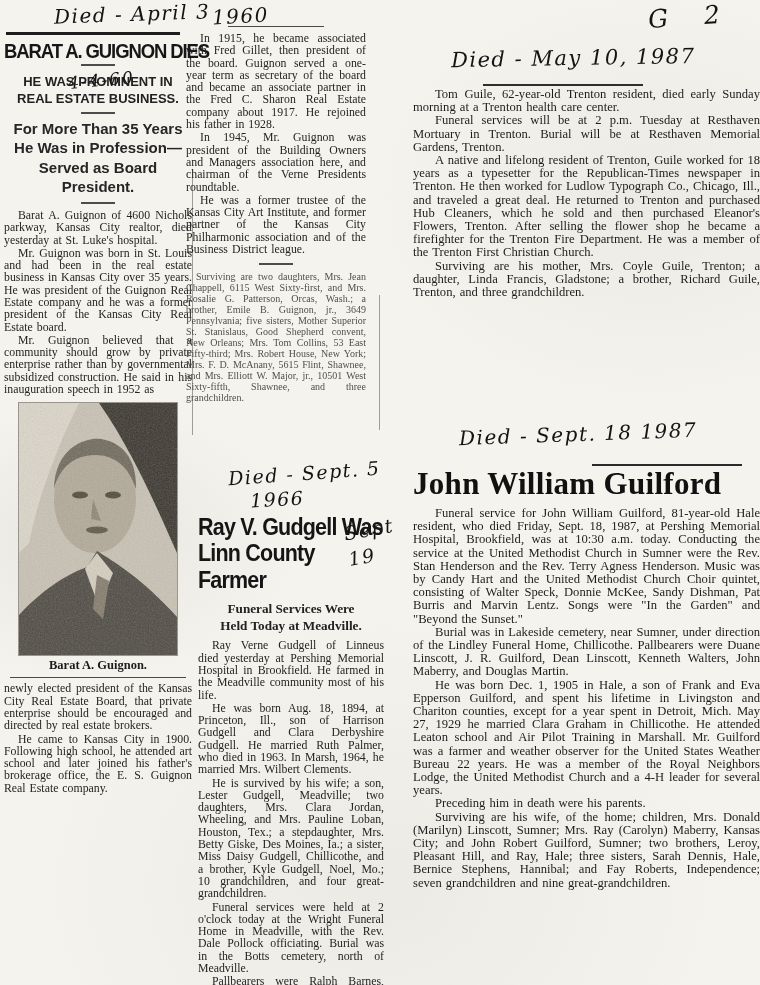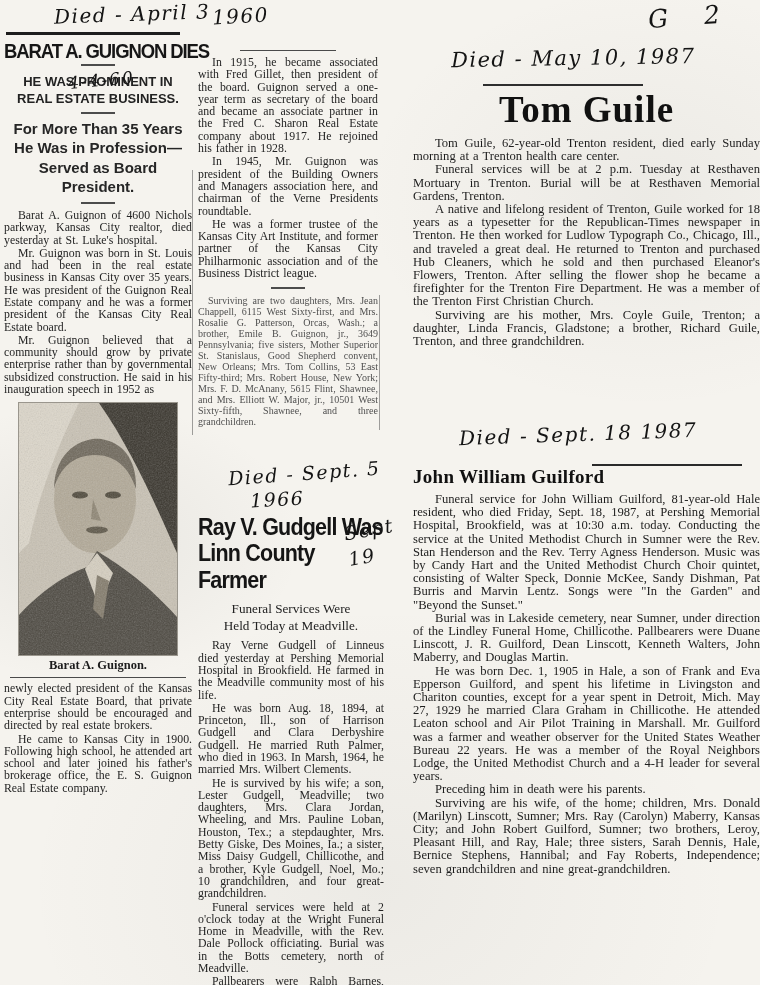"In 1915, he became associated" section.clip { left: 198px -> 186px; margin-top: 24px -> none }
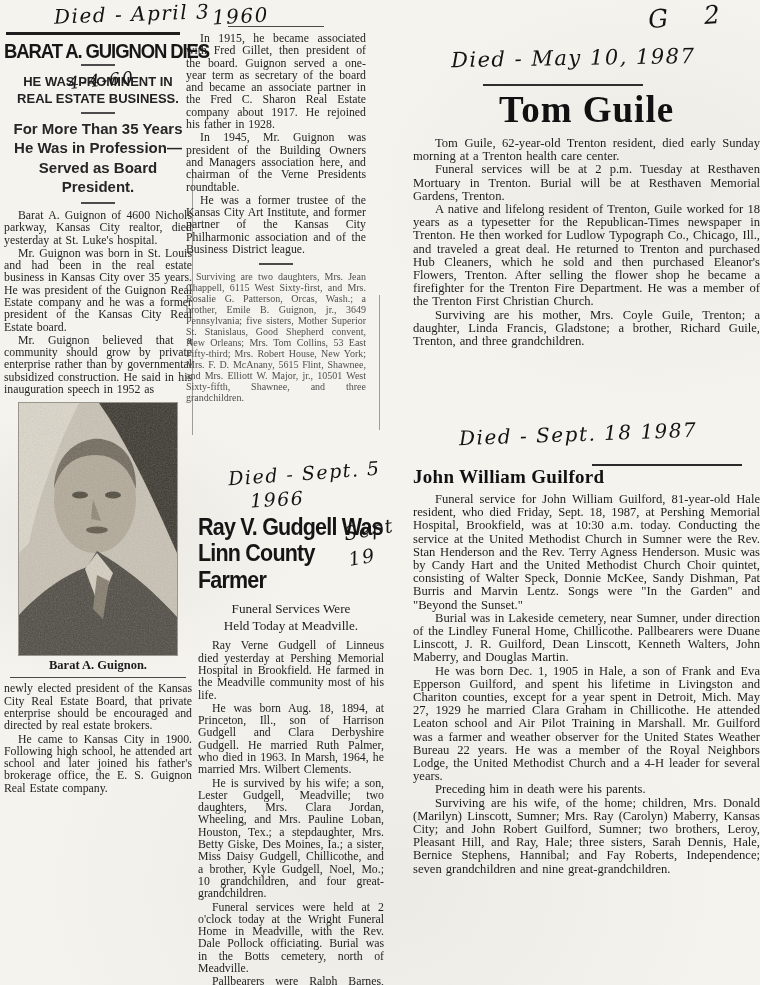"Tom Guile" h1.head-serif-big { html: <h1>Tom Guile</h1> -> none }
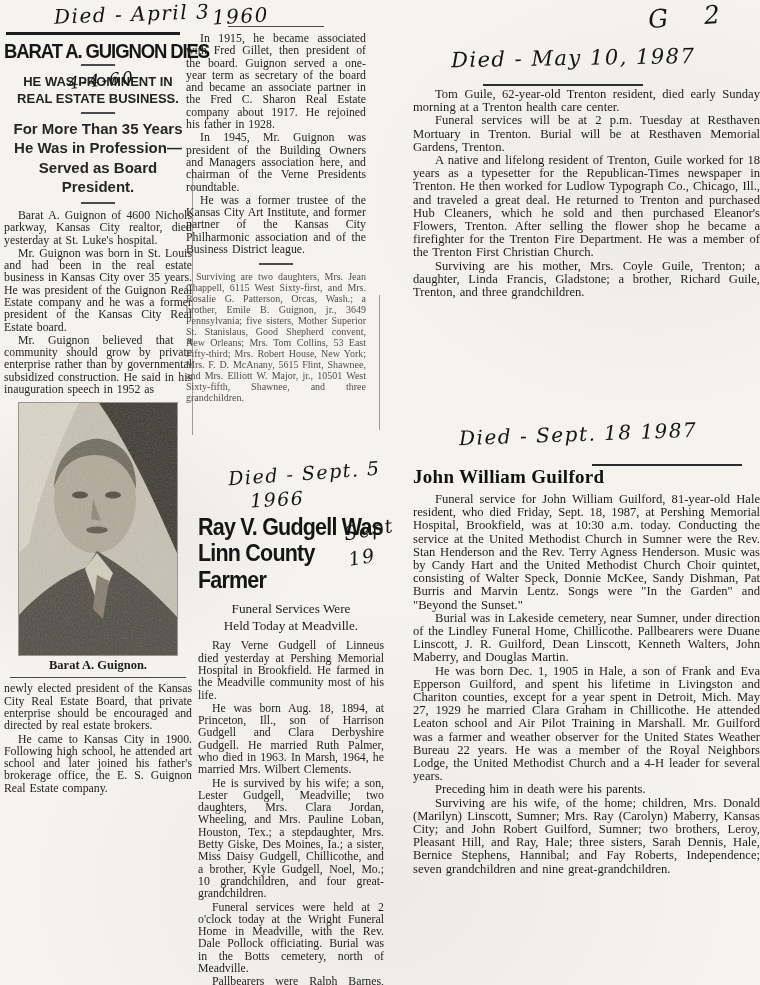"John William Guilford" .head-serif { font-size: 19px -> 31px }
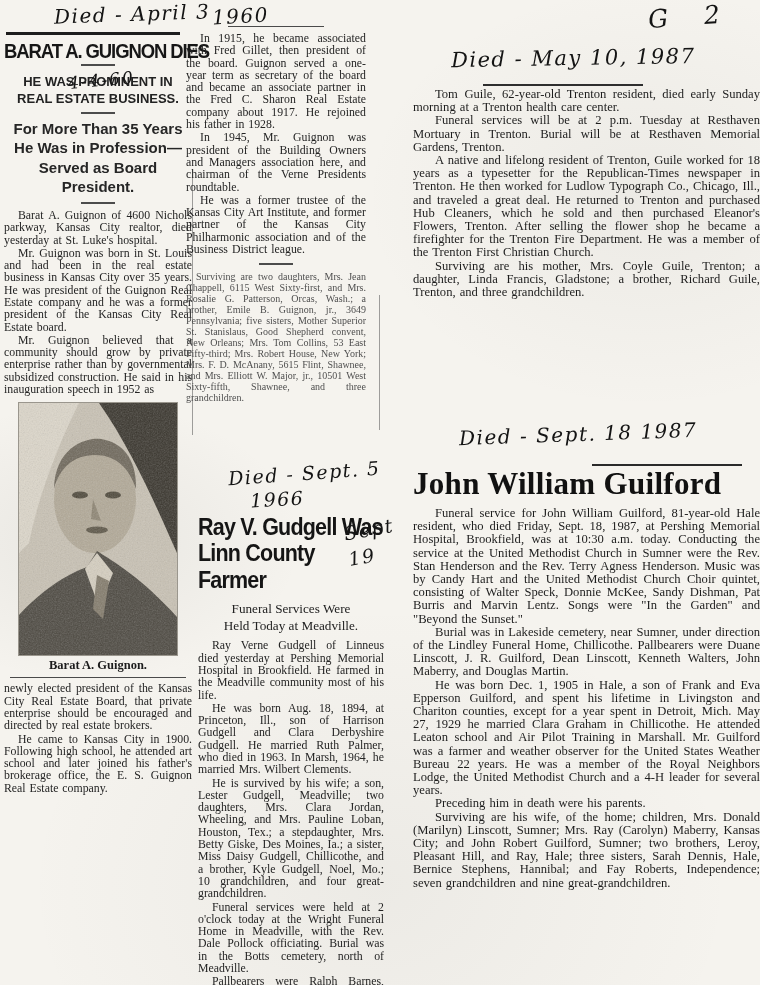"Funeral Services Were" .subhead-serif { font-weight: 400 -> 700 }
